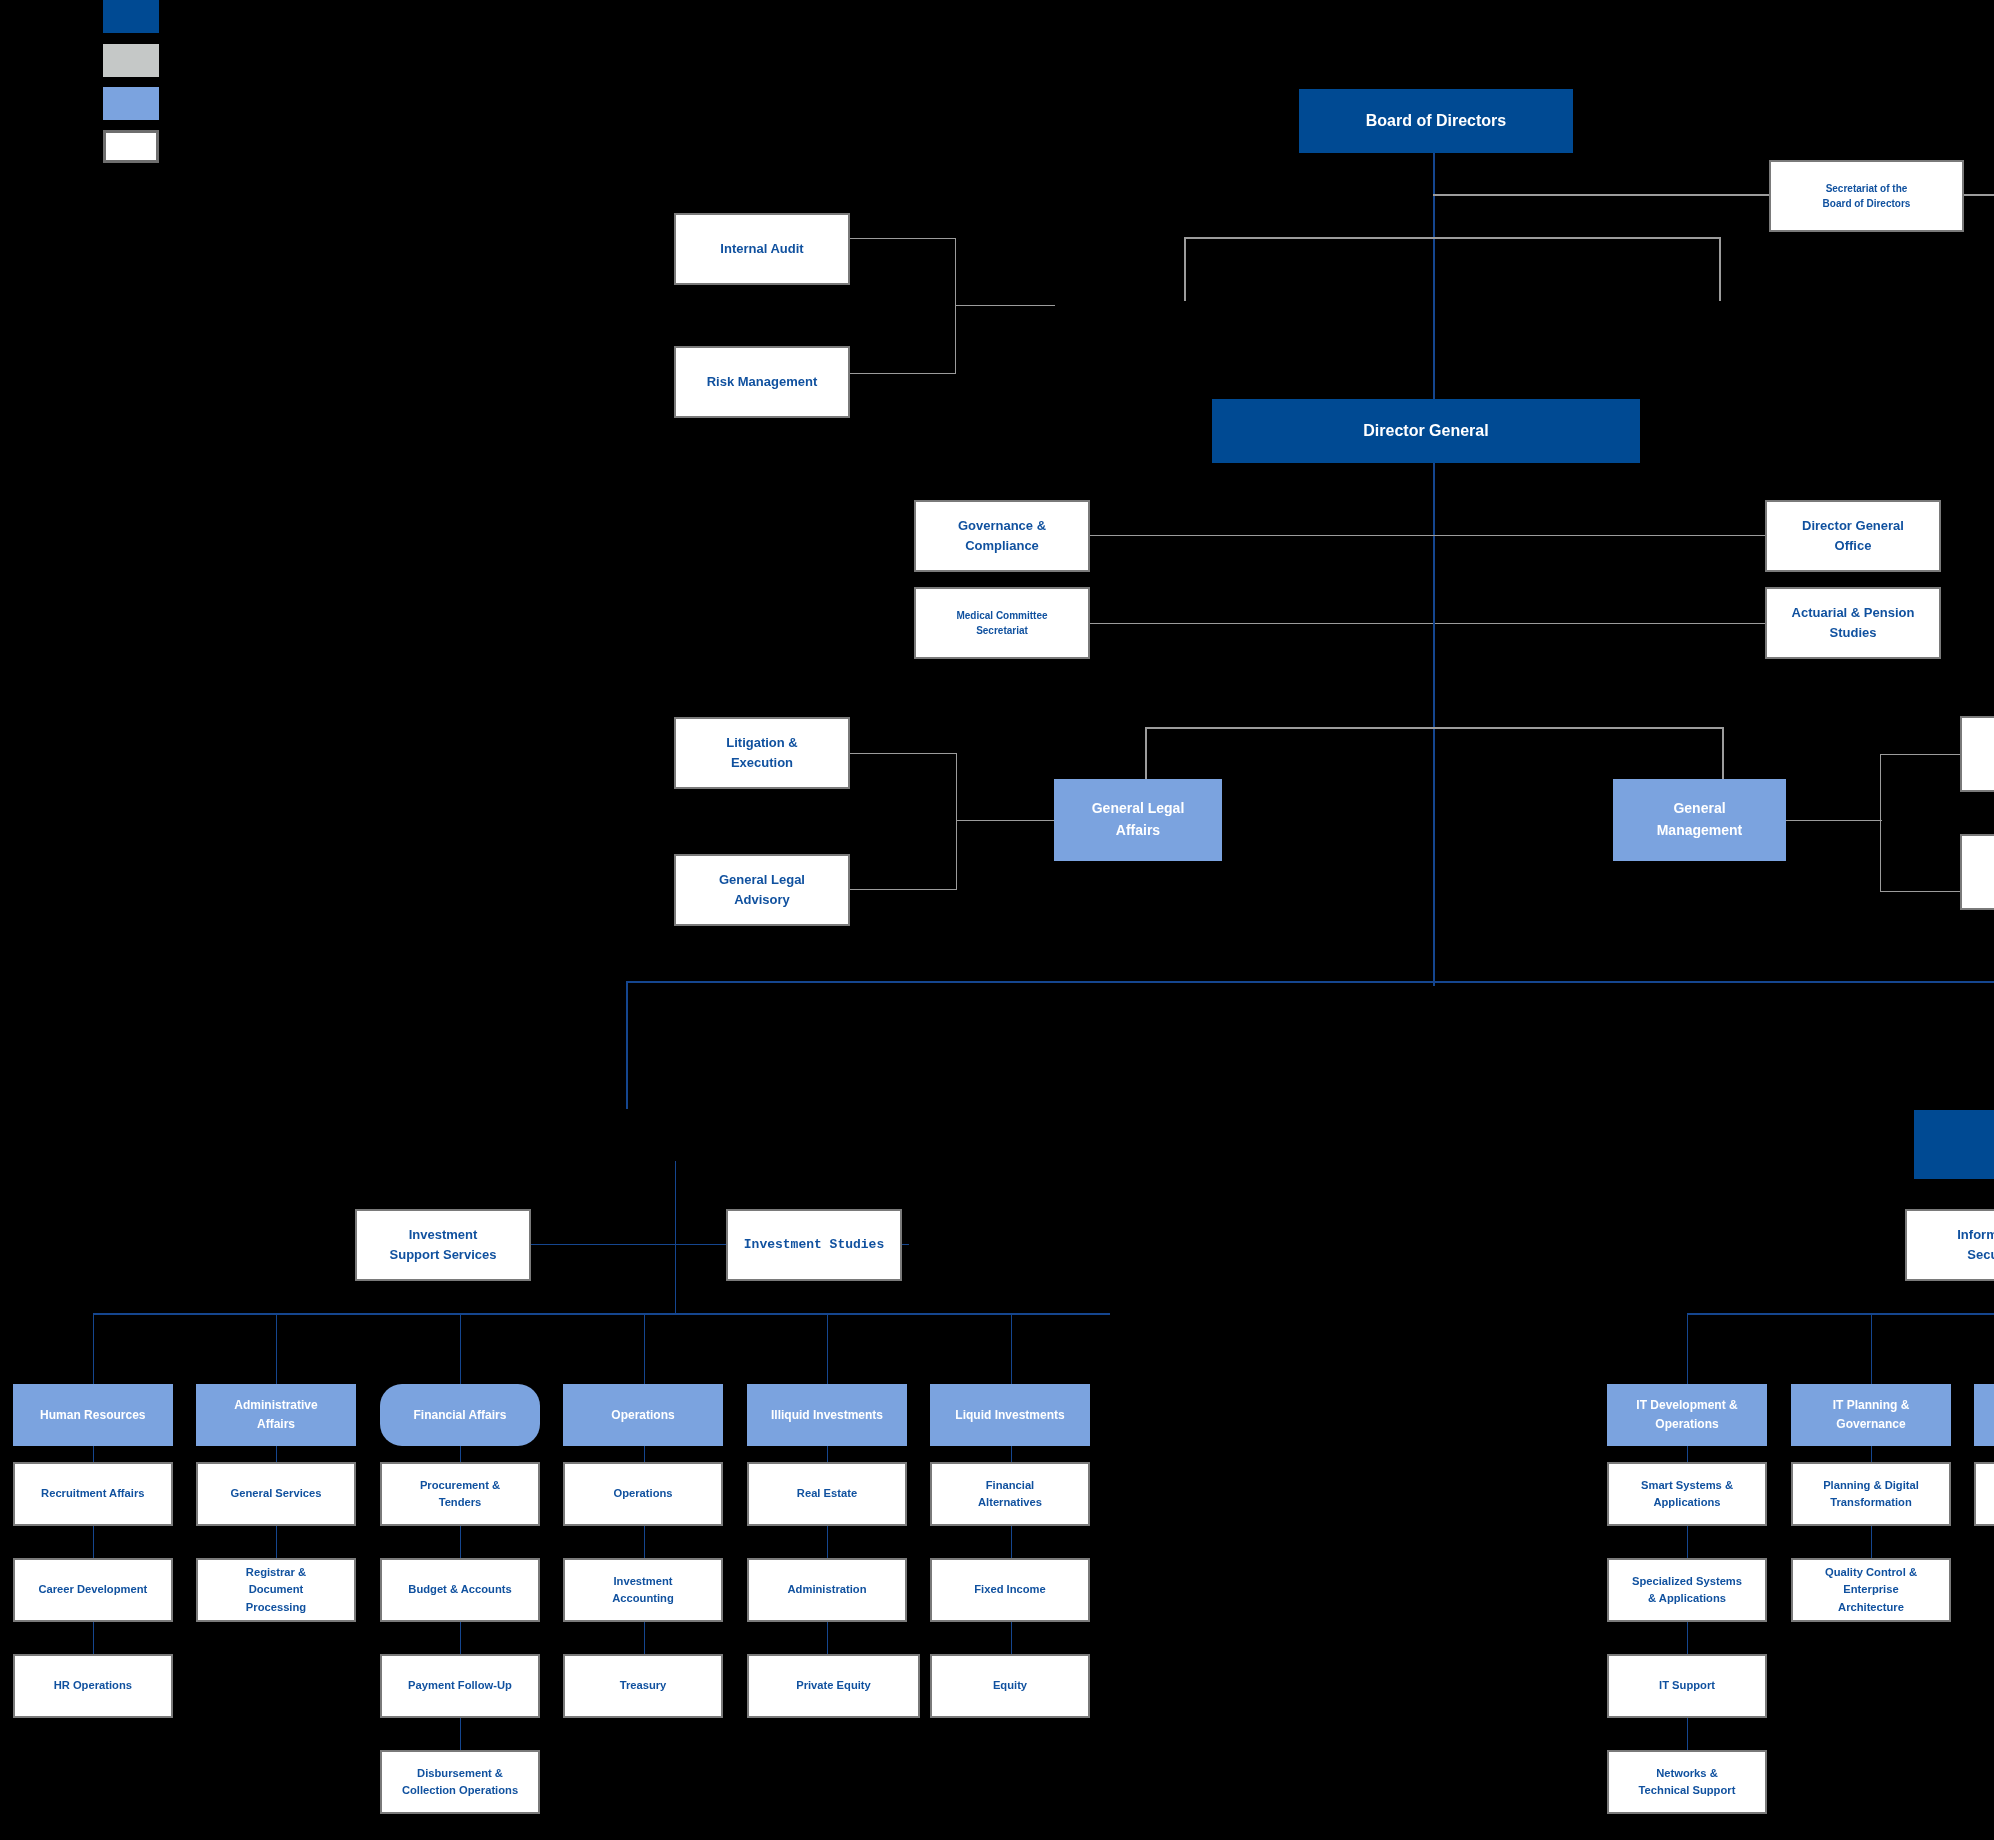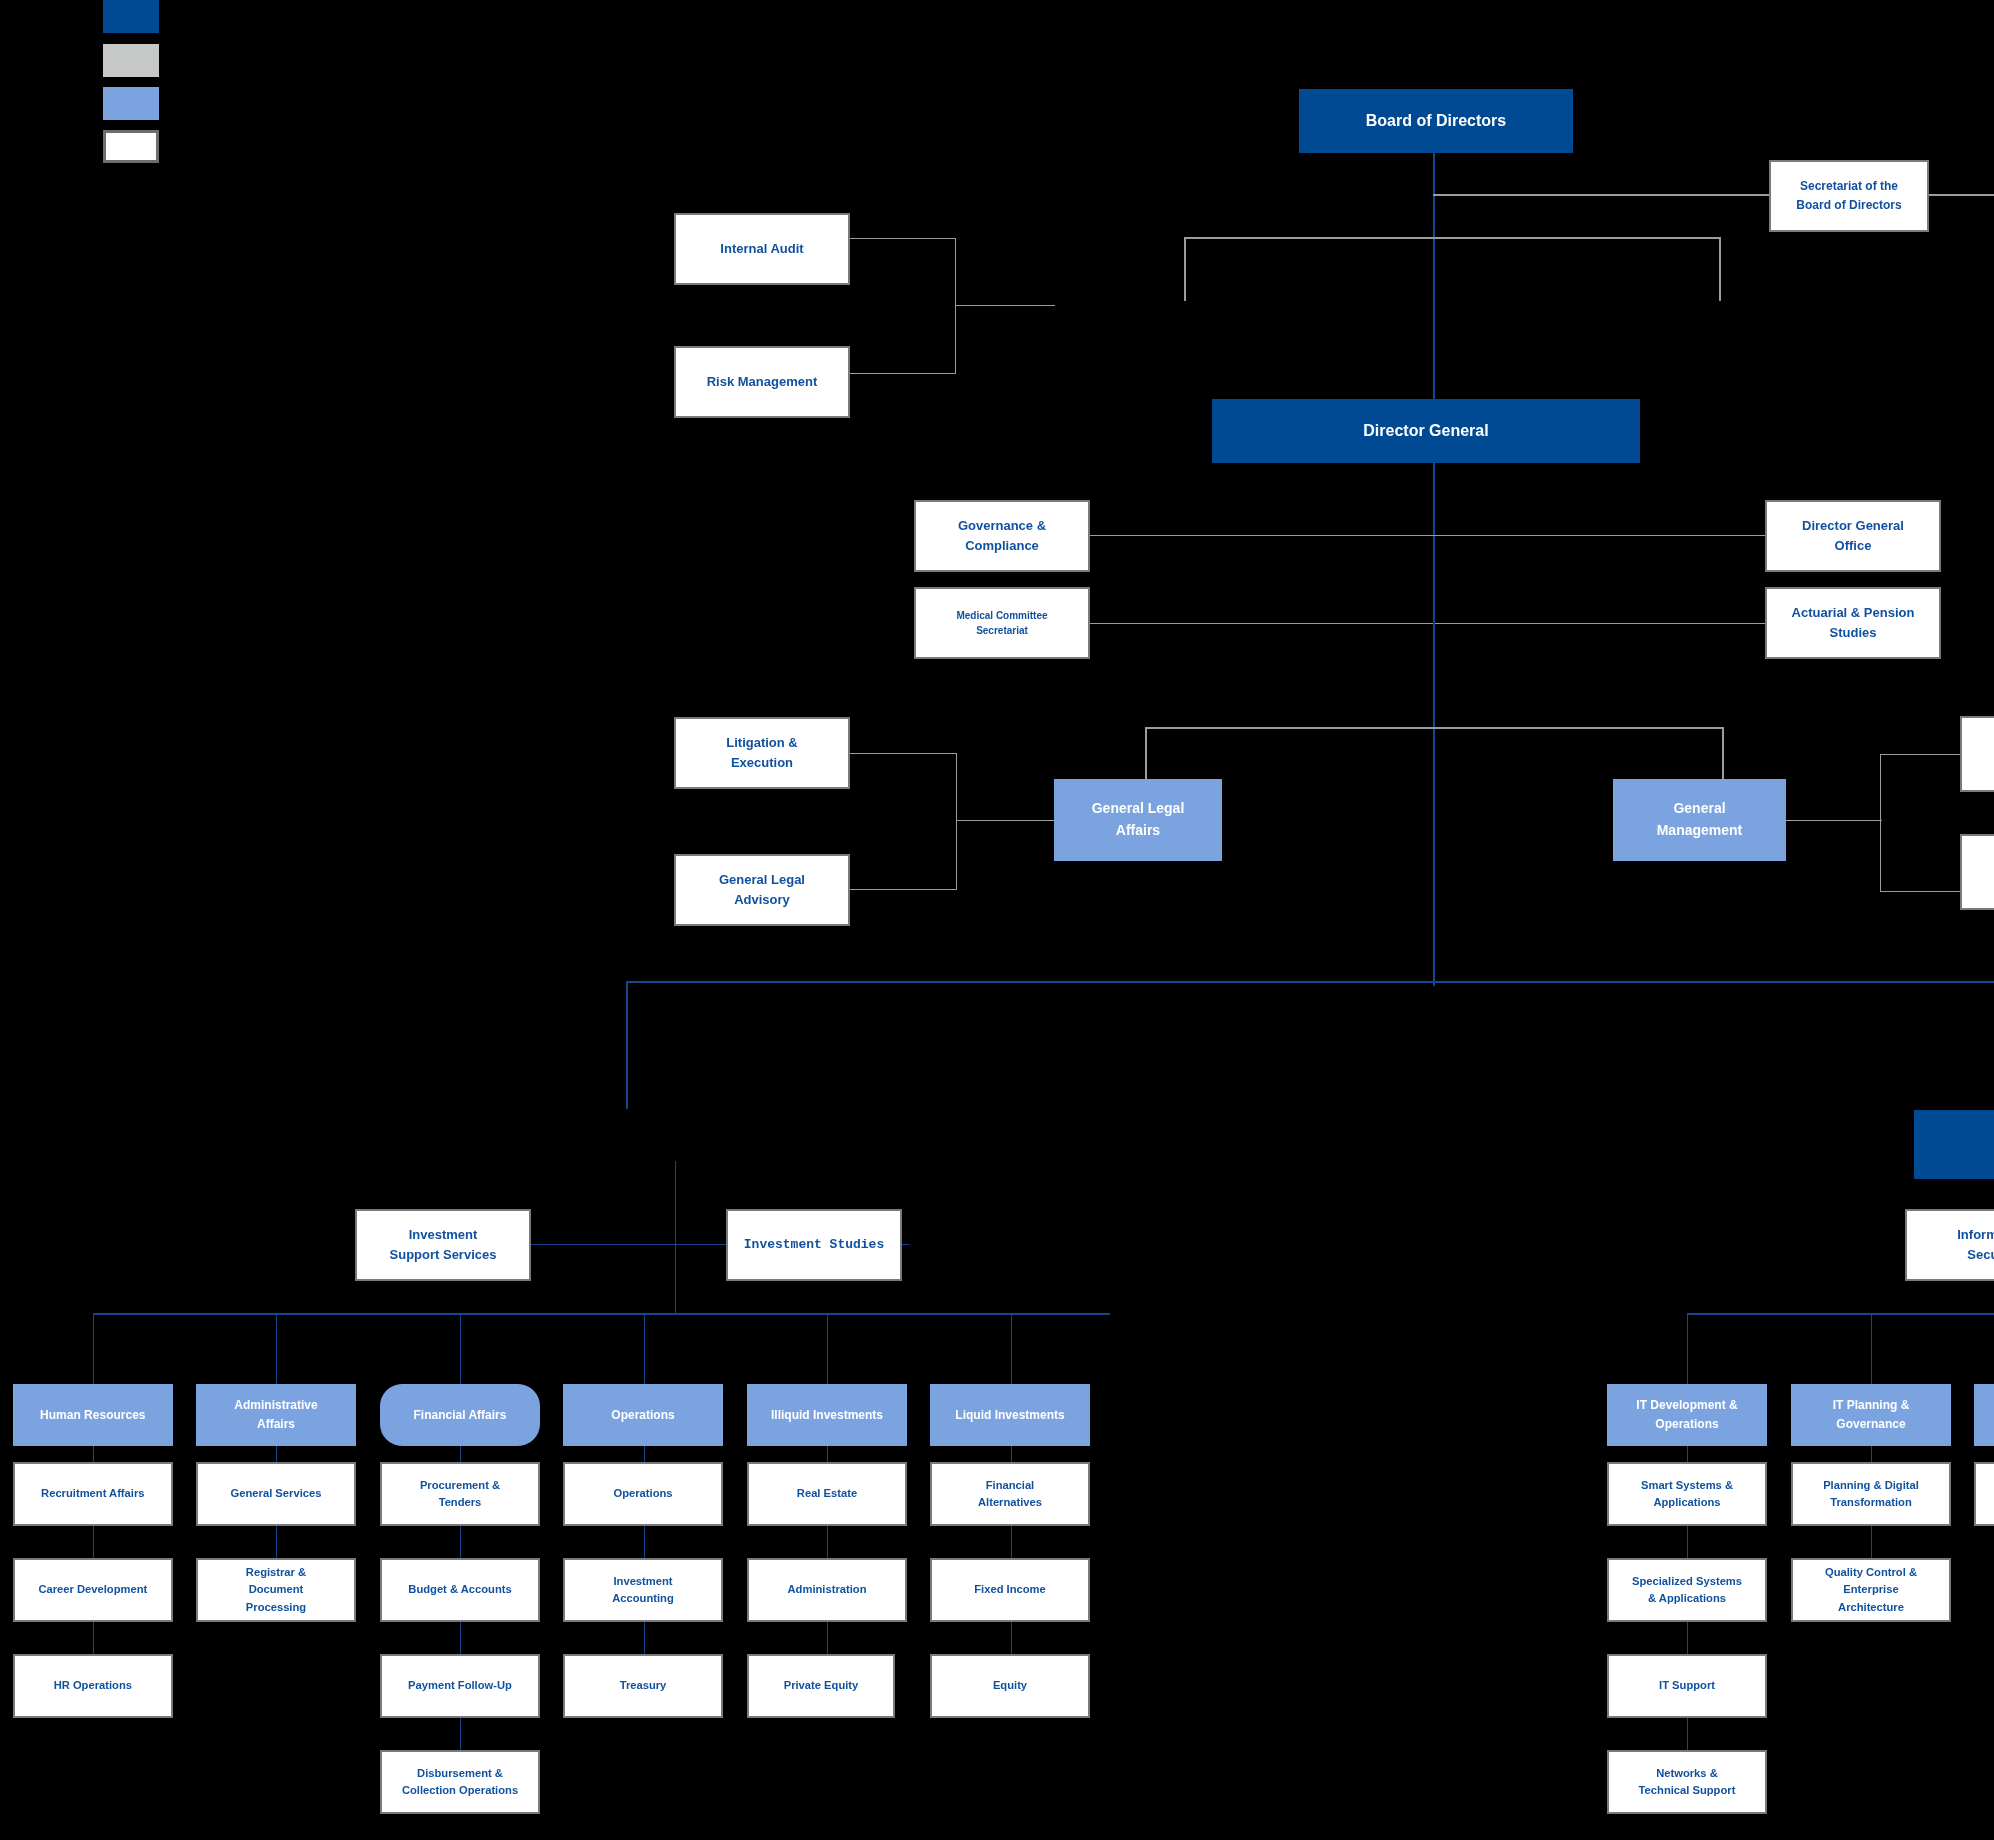"Secretariat of the" div.node { font-size: 12px -> 10px; width: 160px -> 195px }
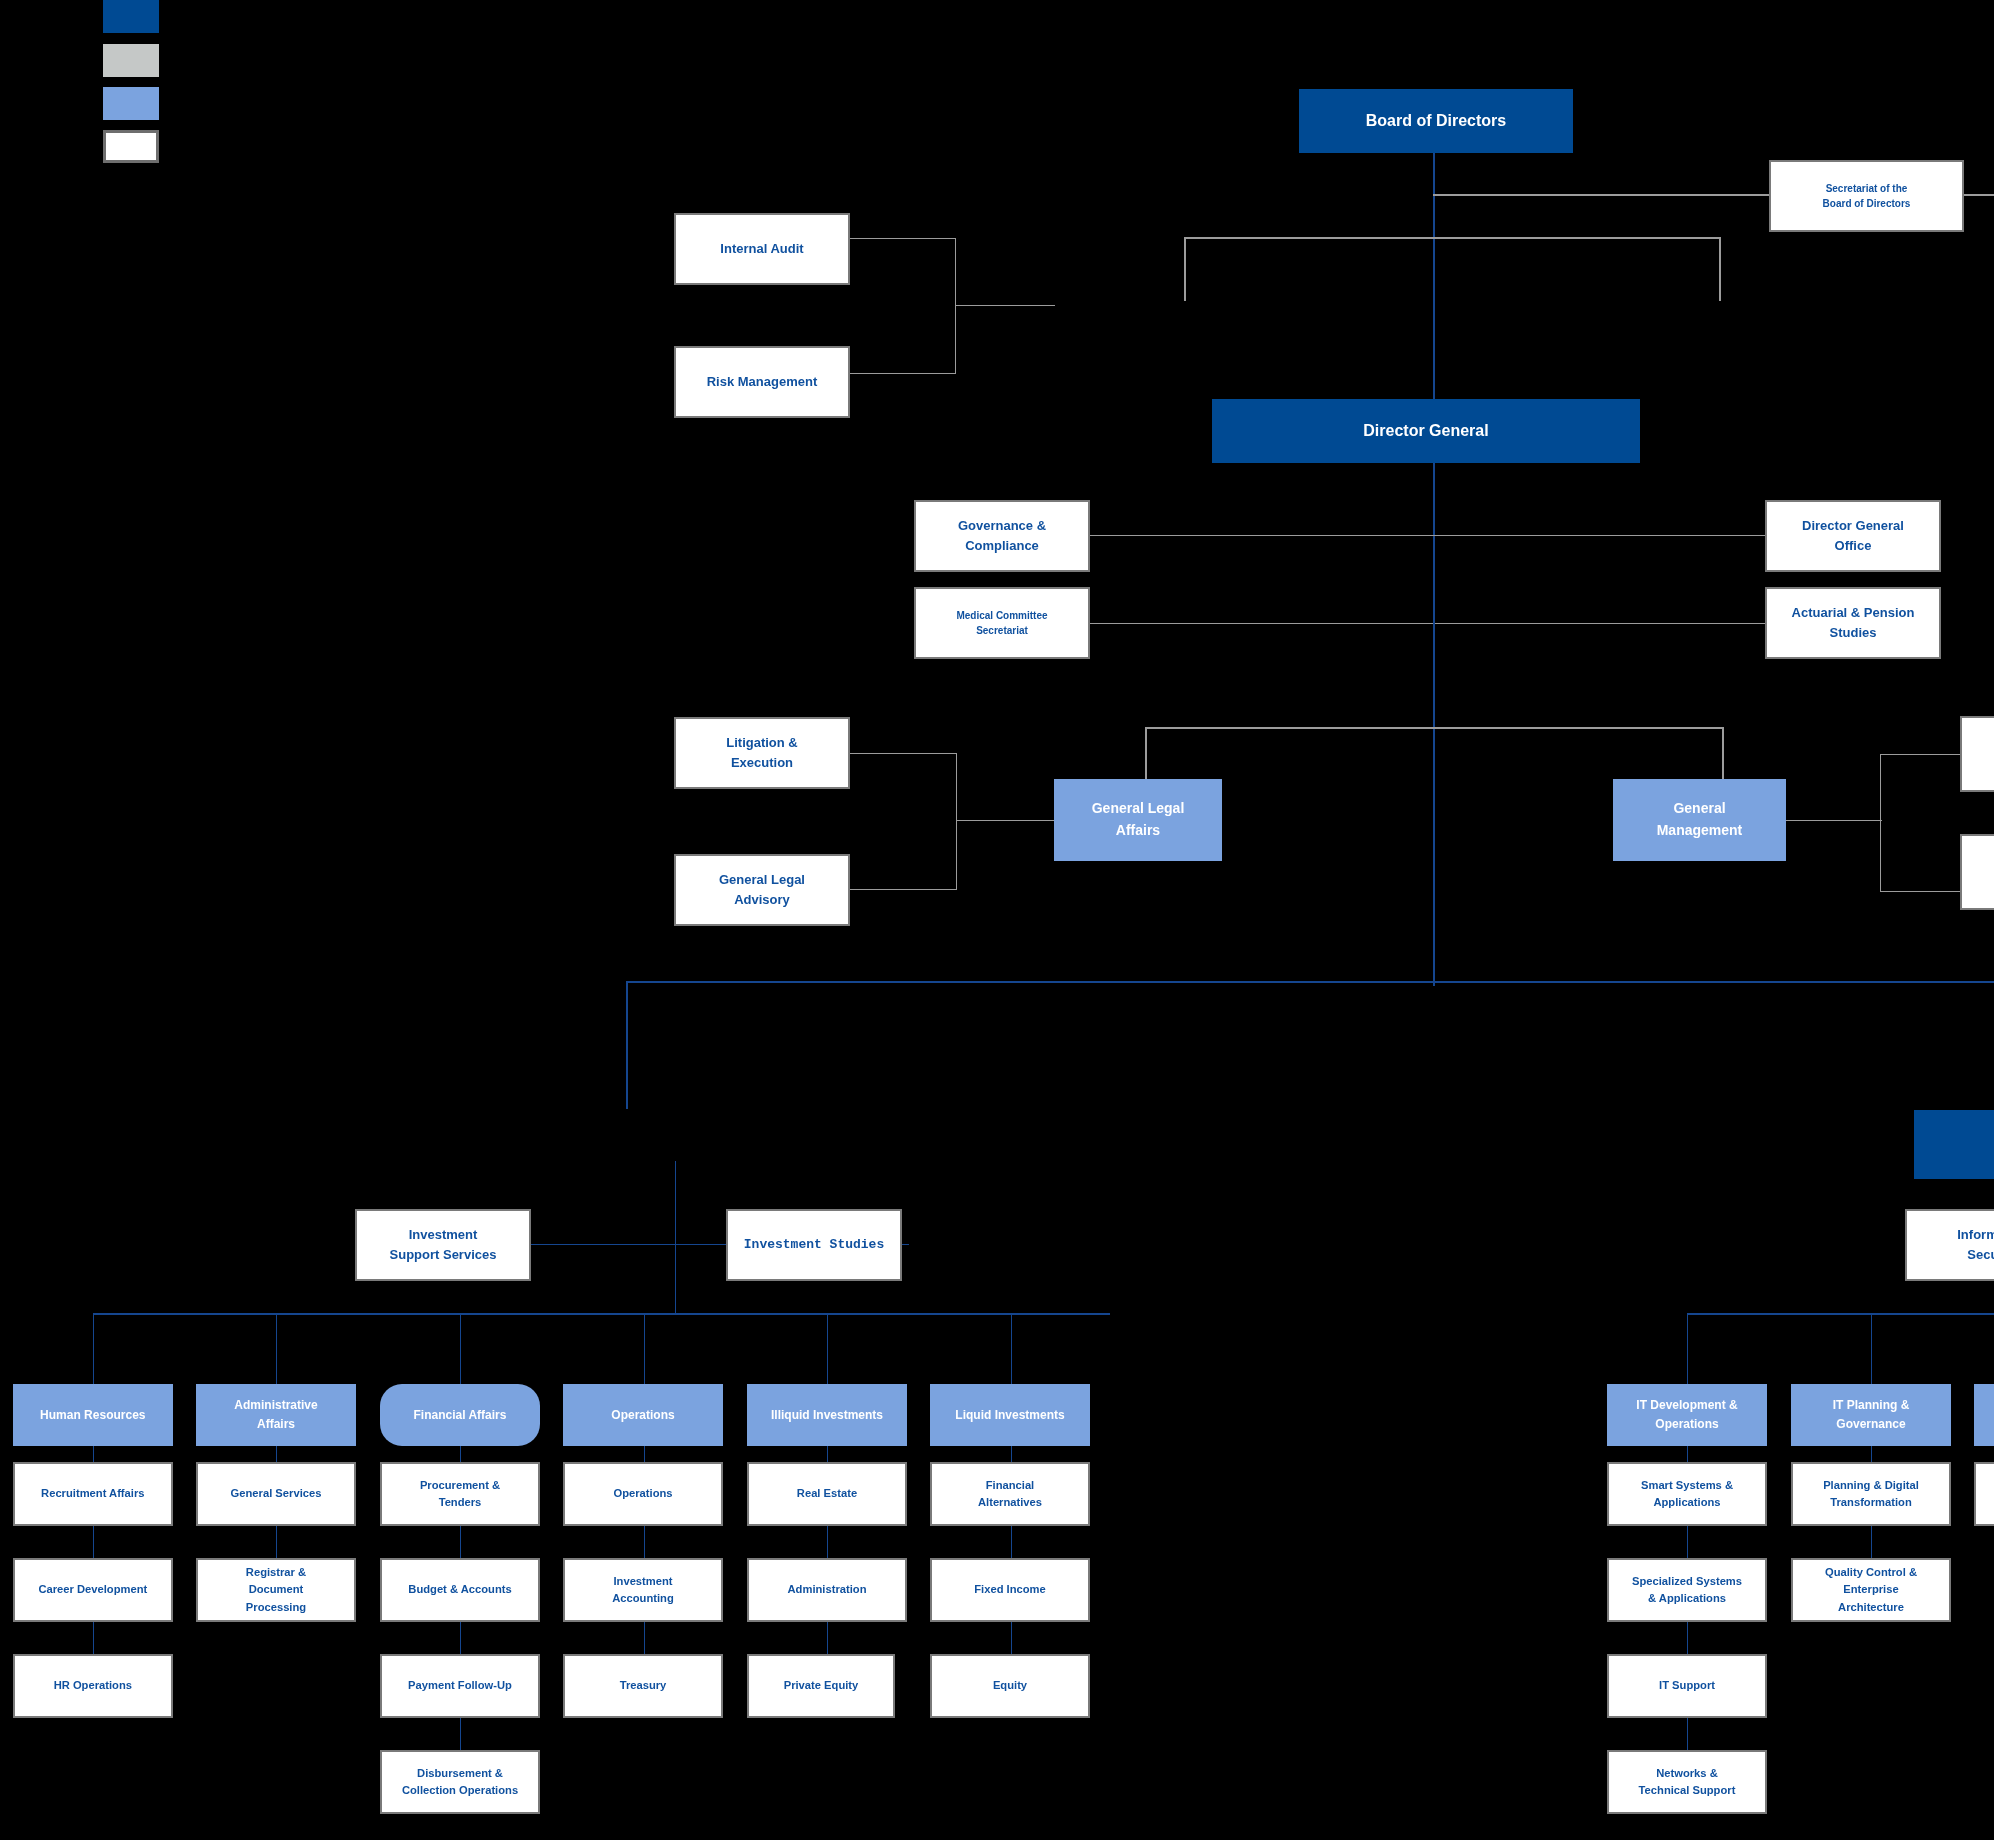"Private Equity" div.node { width: 148px -> 173px }
